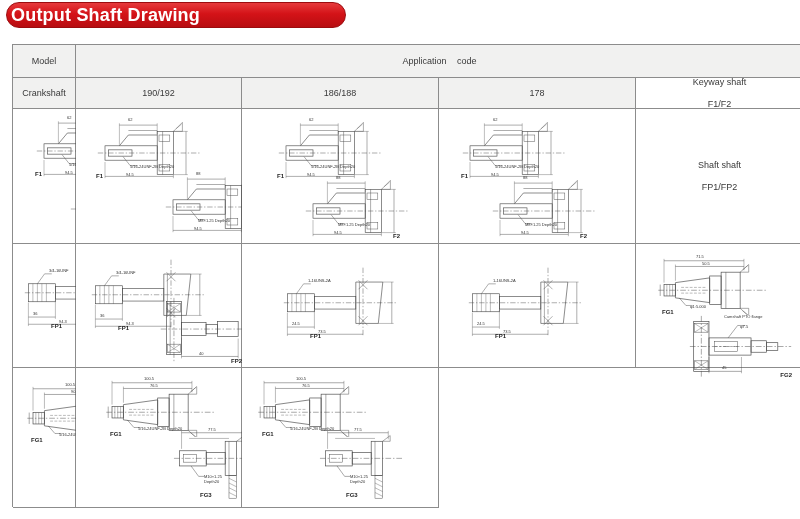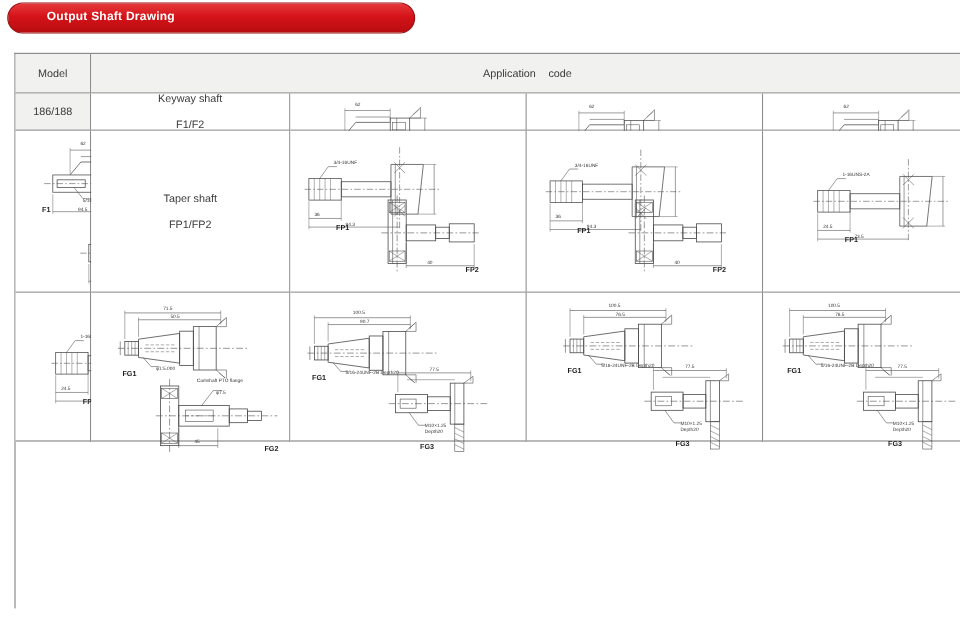"Output Shaft Drawing" .banner-title { font-size: 10px -> 18px; left: 32px -> 4px }
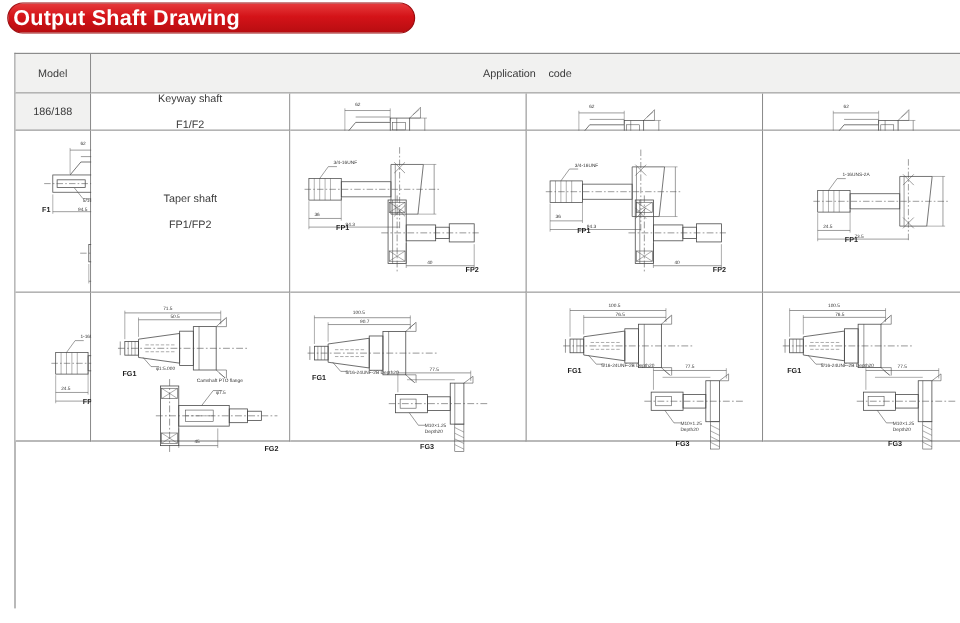"Crankshaft" div.cell { html: none -> <div> <span>Crankshaft</span> </div> }
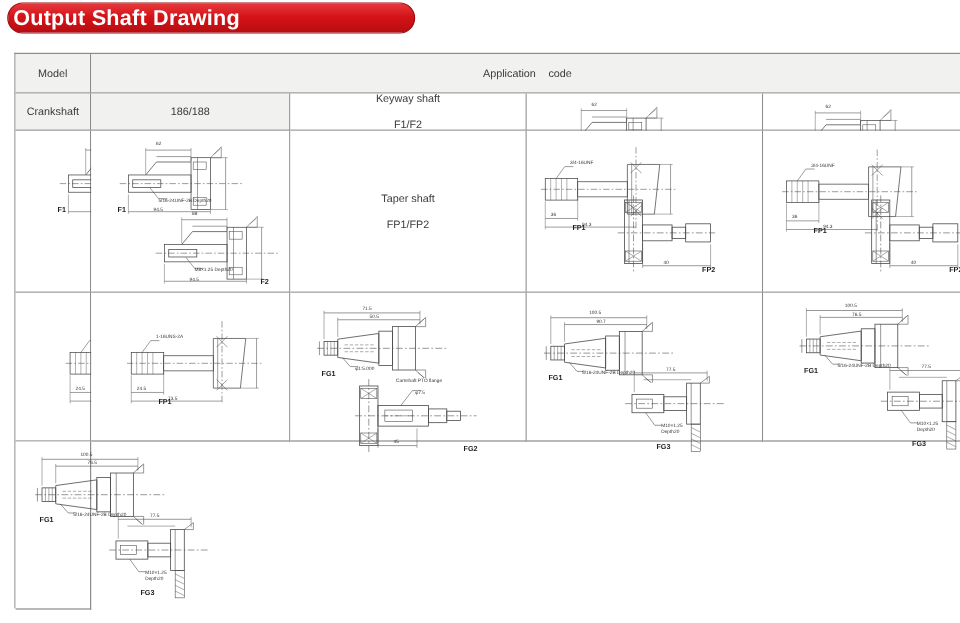"190/192" div.cell { html: none -> <div> <span>190/192</span> </div> }
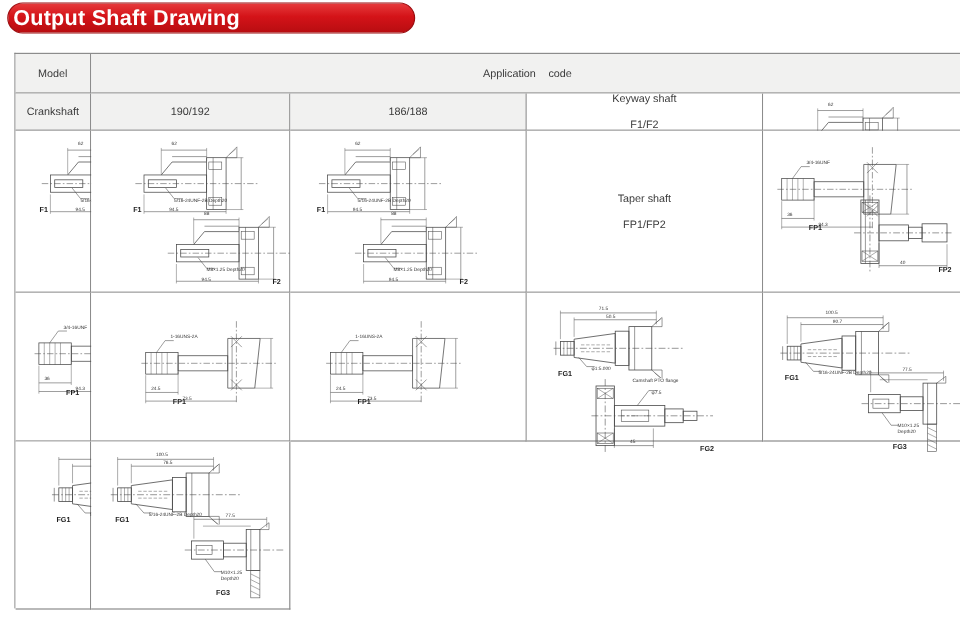"178" div.cell { html: none -> <div> <span>178</span> </div> }
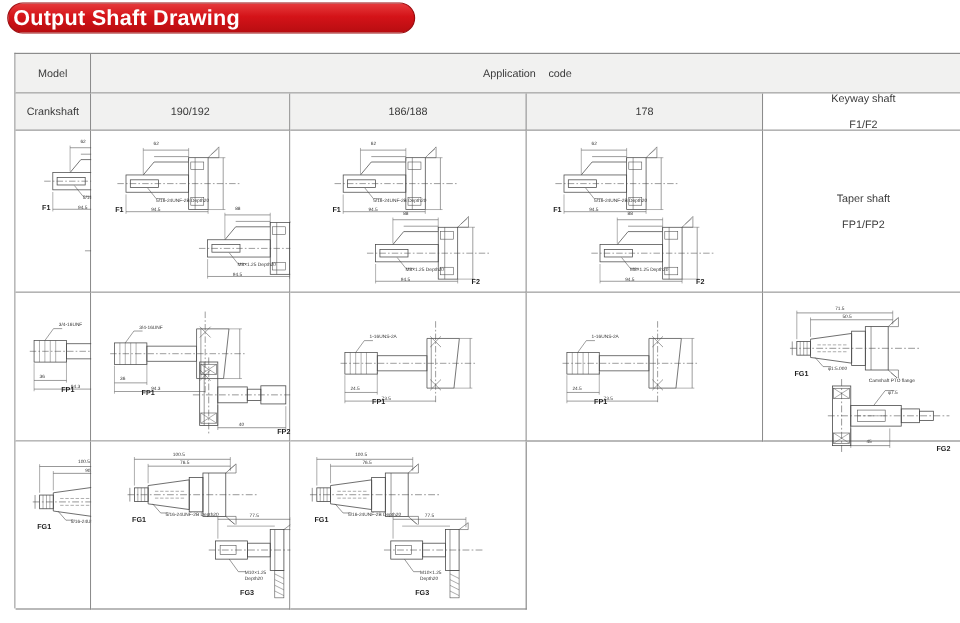"Taper shaft" span.l1 { text: Taper -> Shaft }
